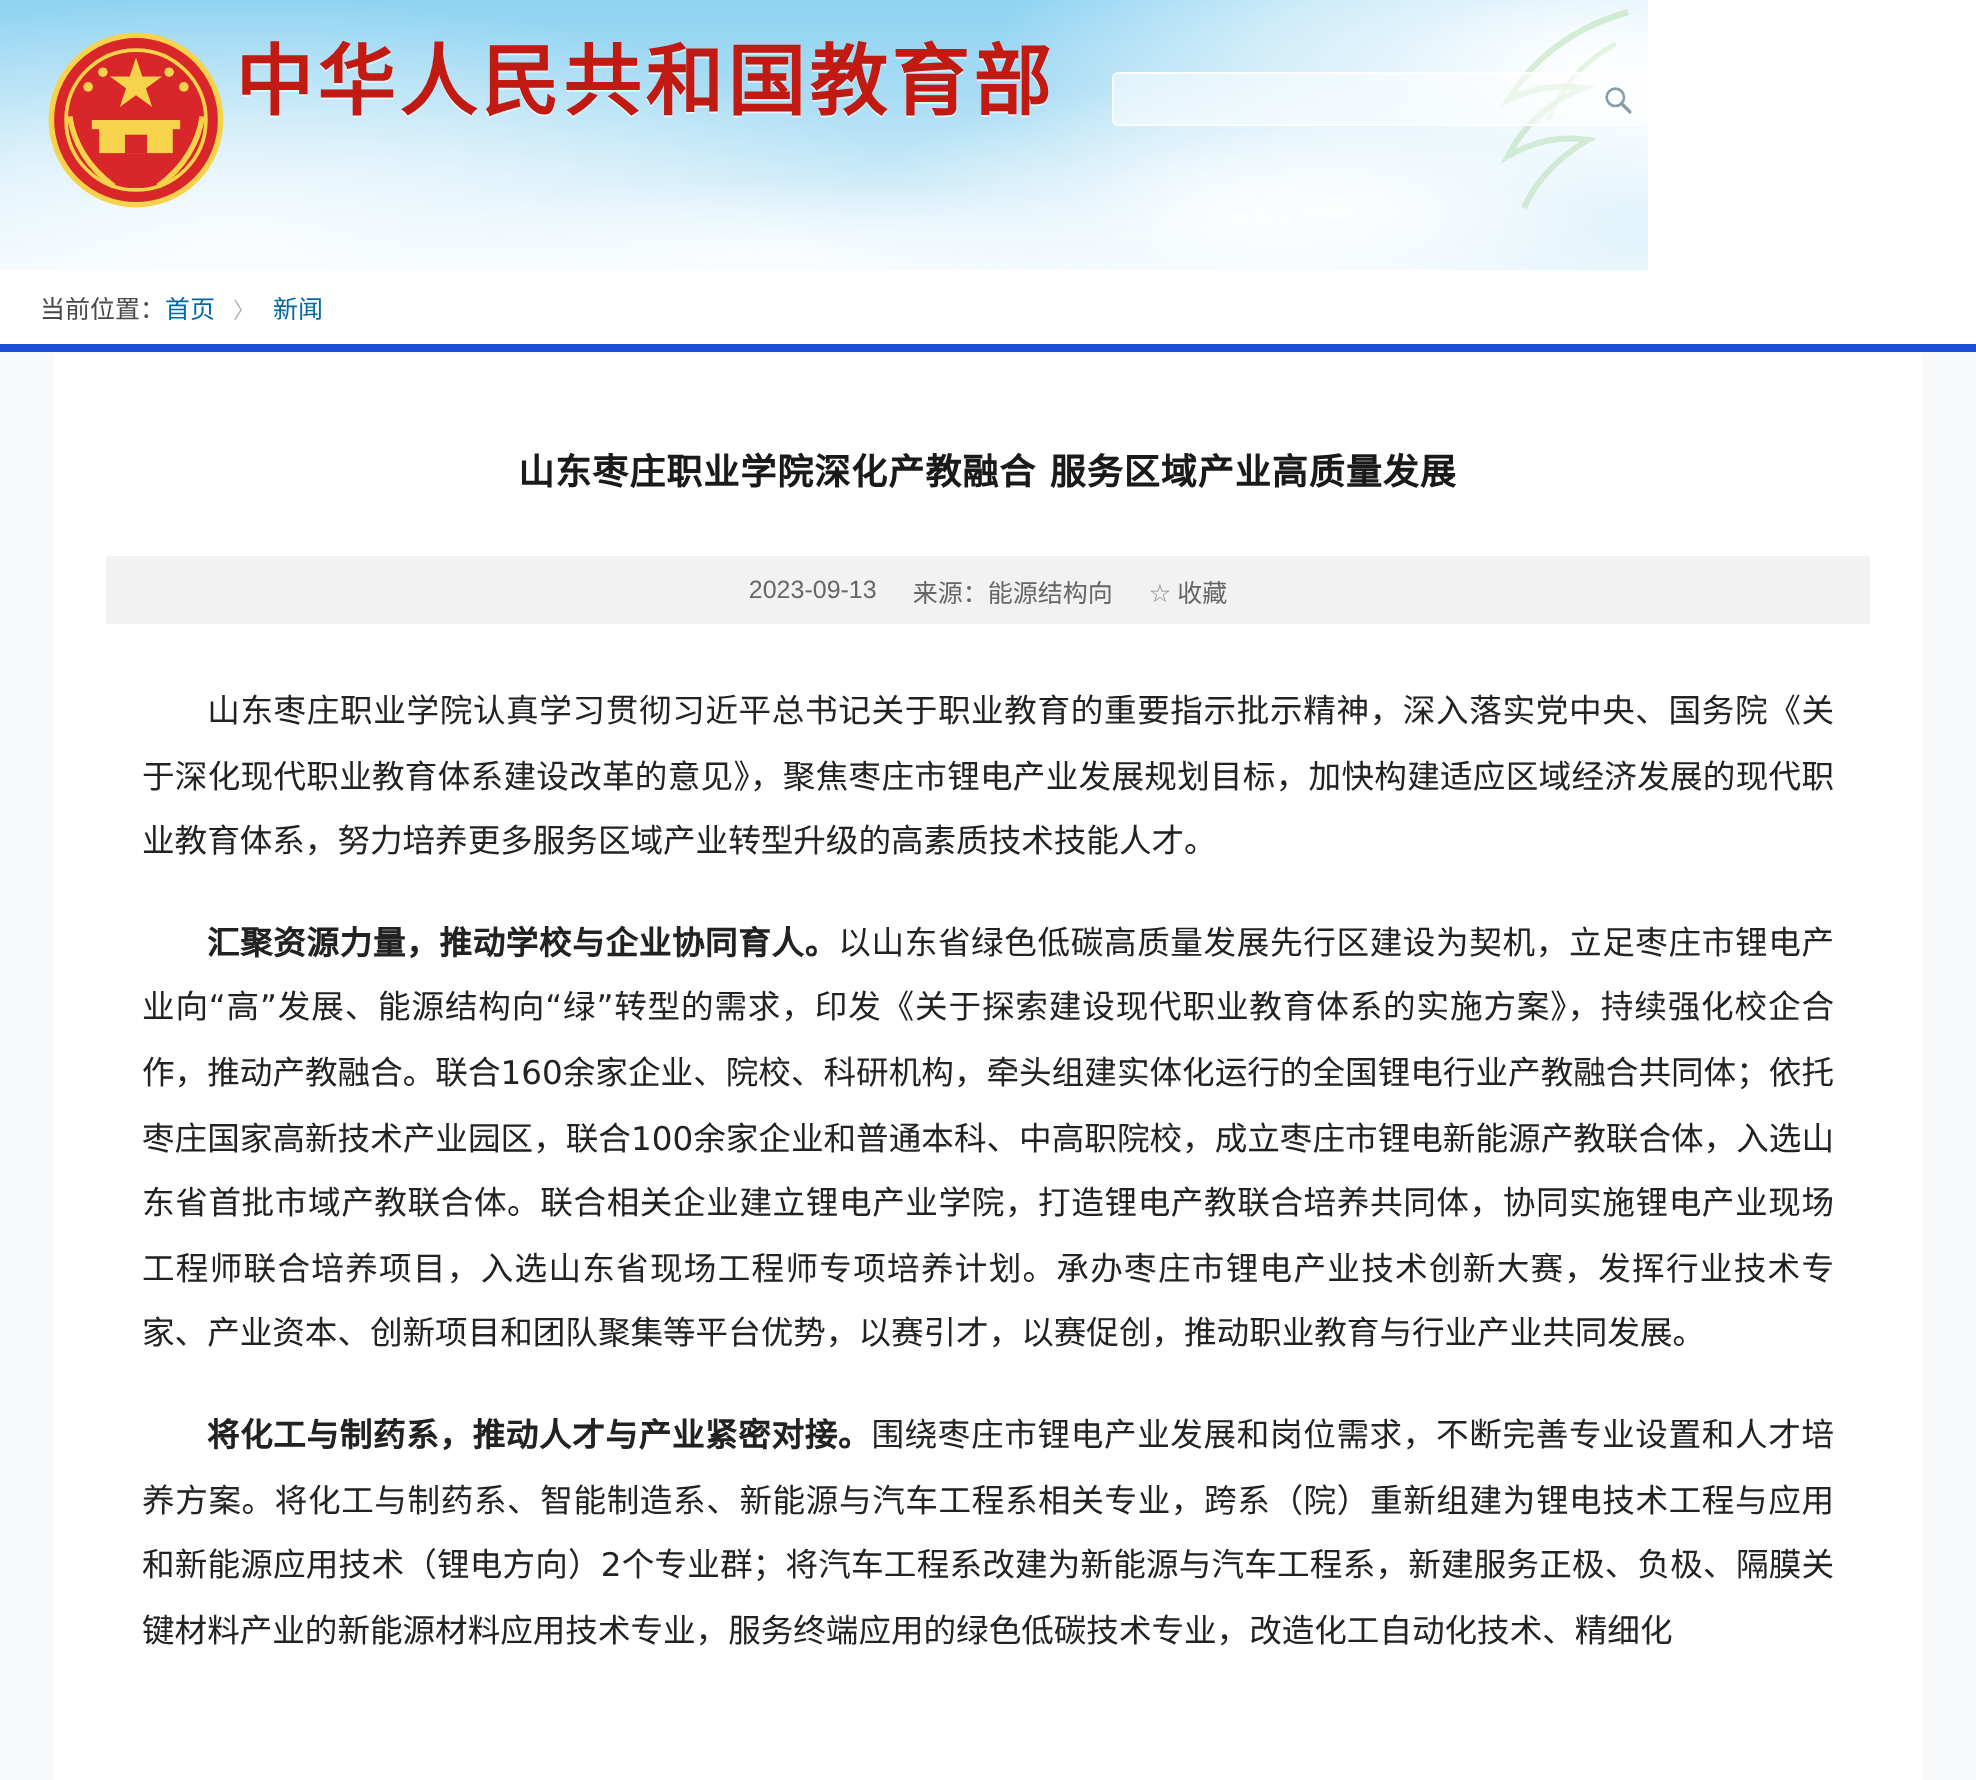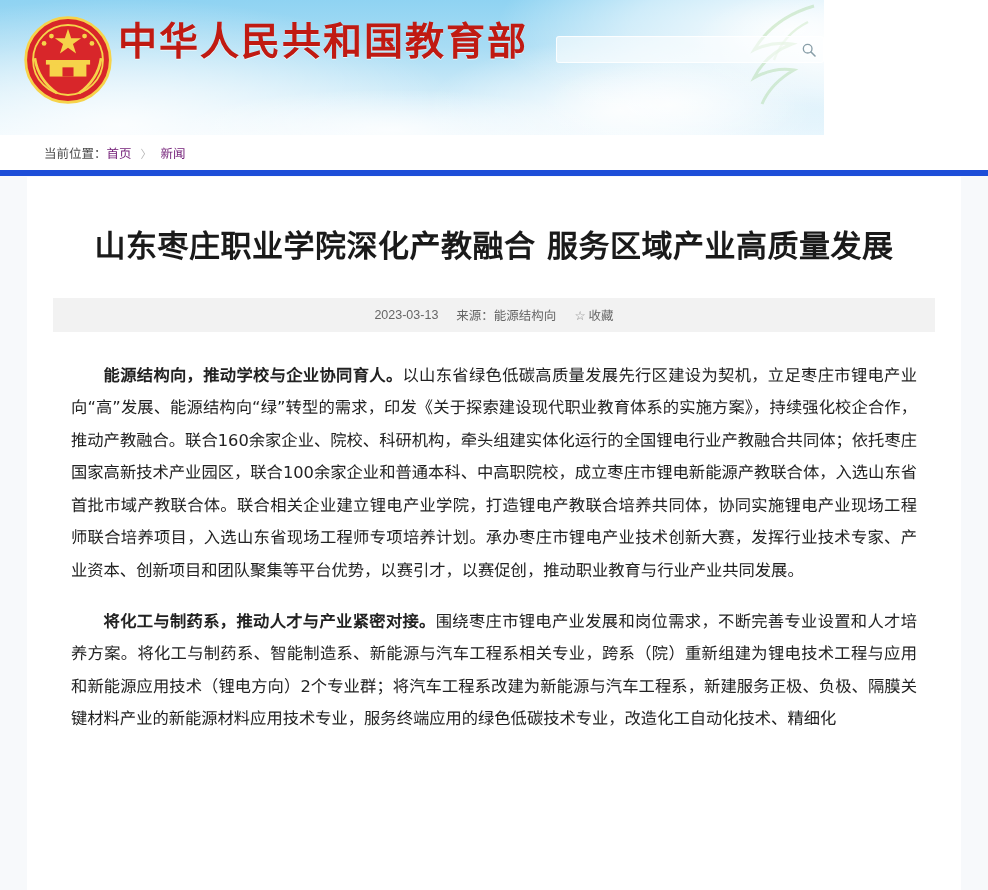"当前位置：" .crumb-bar { border-bottom: 6px solid #1d4ed8 -> 4px solid #1d4ed8; padding-left: 44px -> 20px }
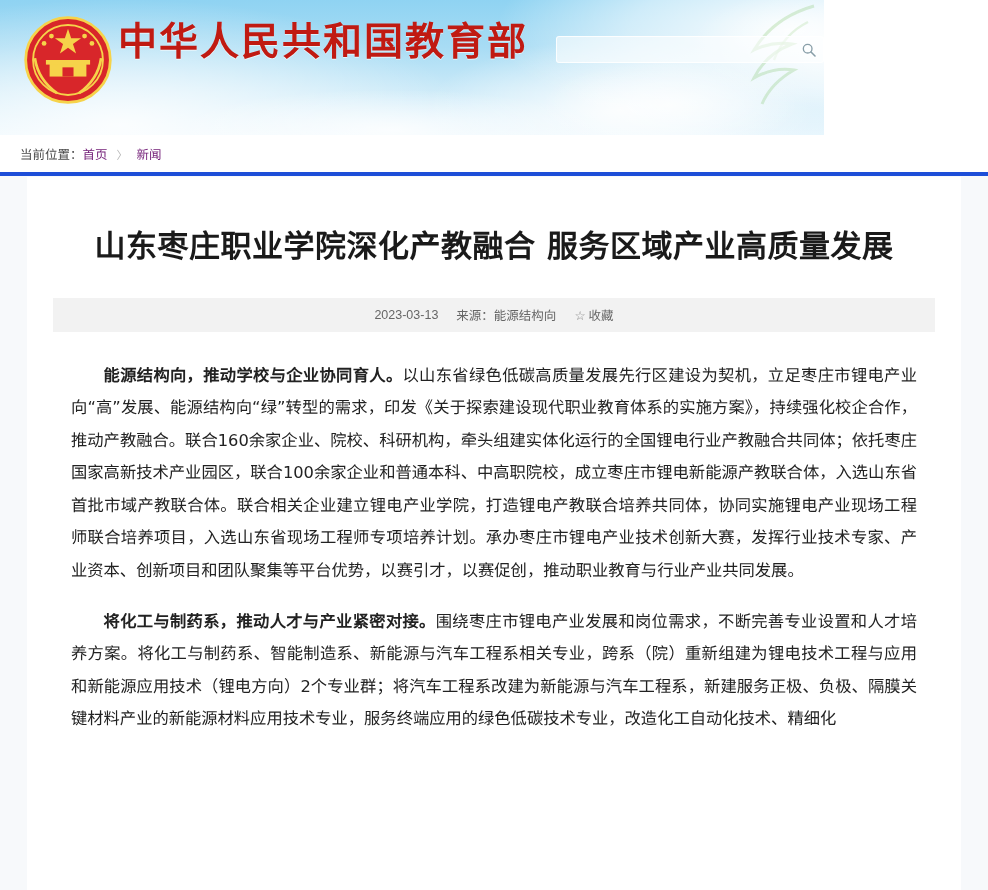"首页" .crumb-bar a { color: #701a75 -> #0369a1 }
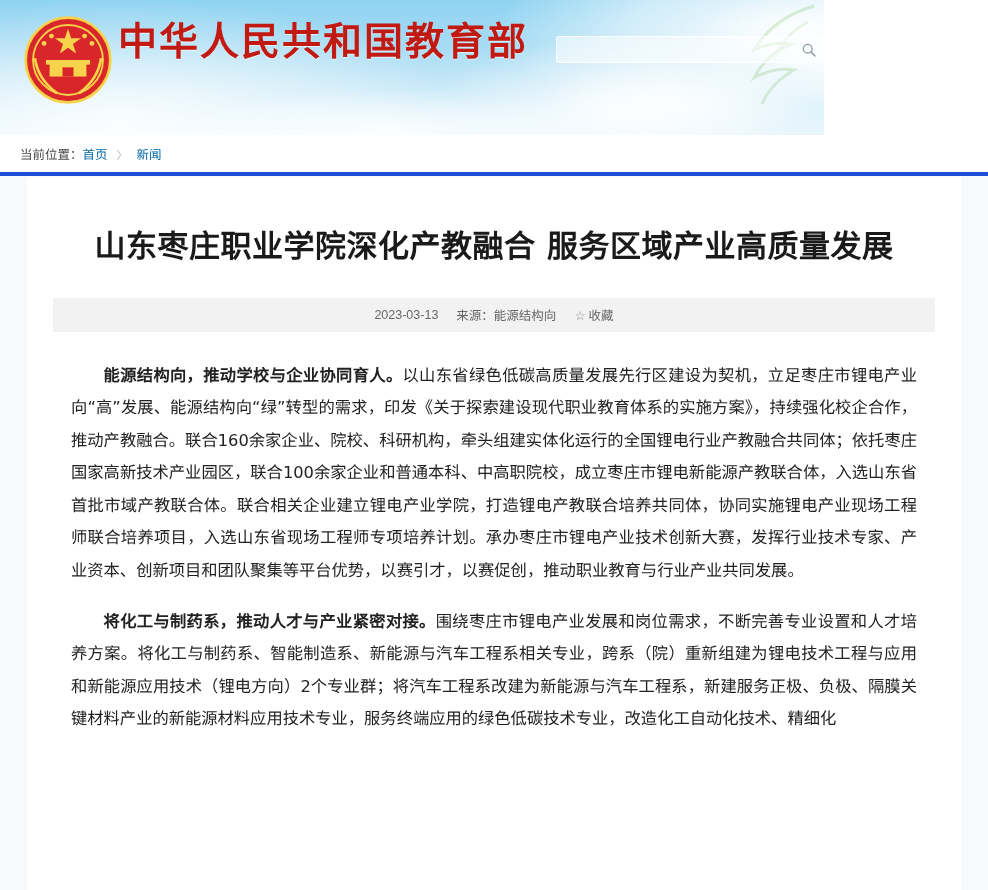"山东枣庄职业学院深化产教融合 服务区域产业高质量发展" .article-title { font-size: 31px -> 18px }
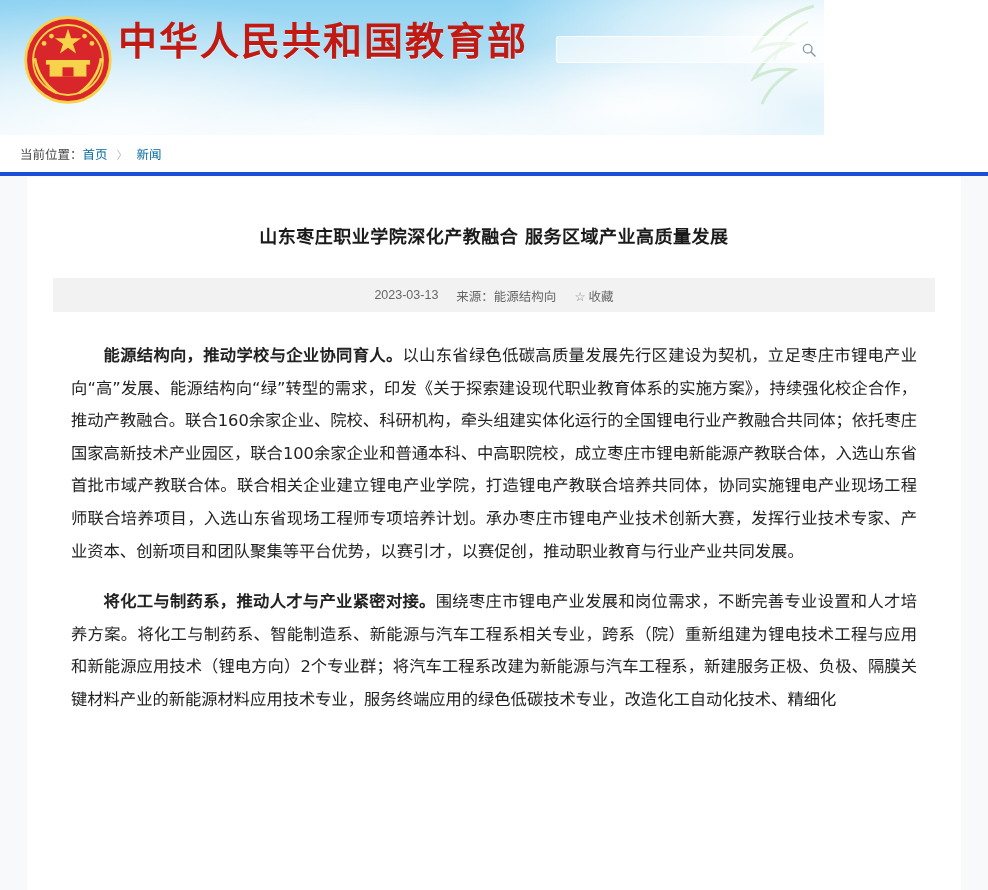"2023-03-13" span { text: 2023-03-13 -> 2023-09-13 }
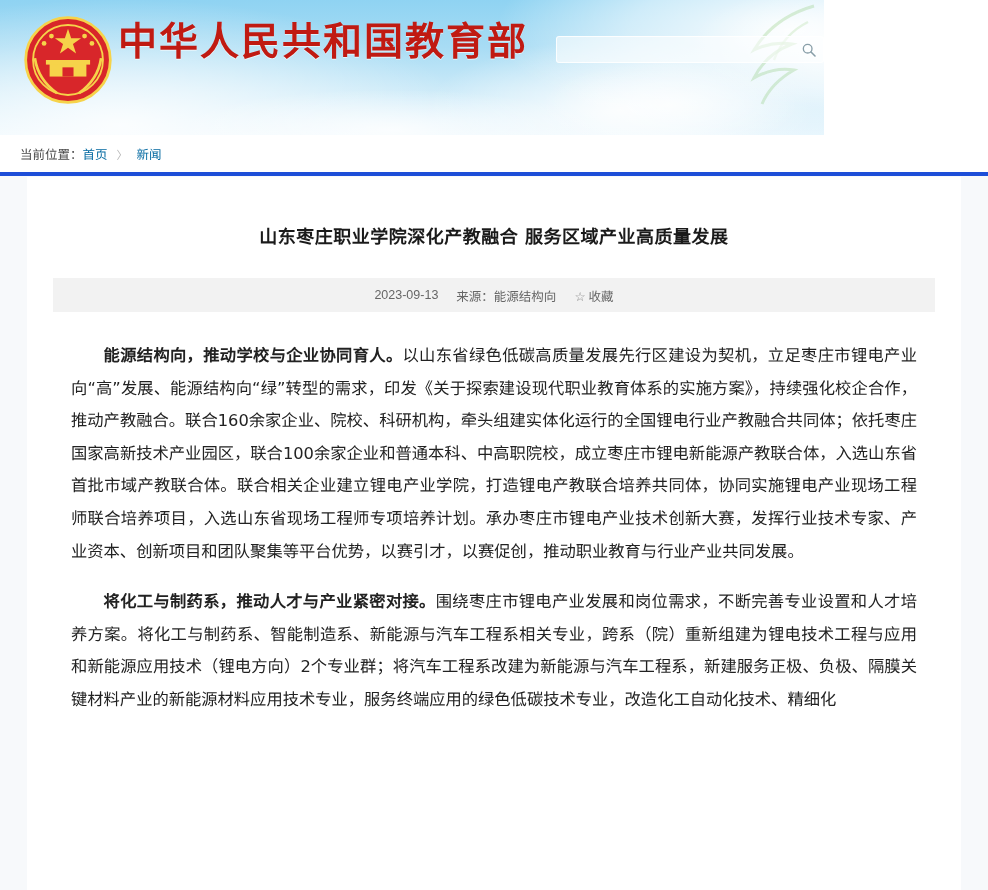"山东枣庄职业学院认真学习贯彻习近平总书记关于职业教育的重要指示批示精神，深入落实" p { html: none -> <p> <span>山东枣庄职业学院认真学习贯彻习近平总书记关于职业教育的重要指示批示精神，深入落实党中央、国务院《关于深化现代职业教育体系建设改革的意见》，聚焦枣庄市锂电产业发展规划目标，加快构建适应区域经济发展的现代职业教育体系，努力培养更多服务区域产业转型升级的高素质技术技能人才。</span> </p> }
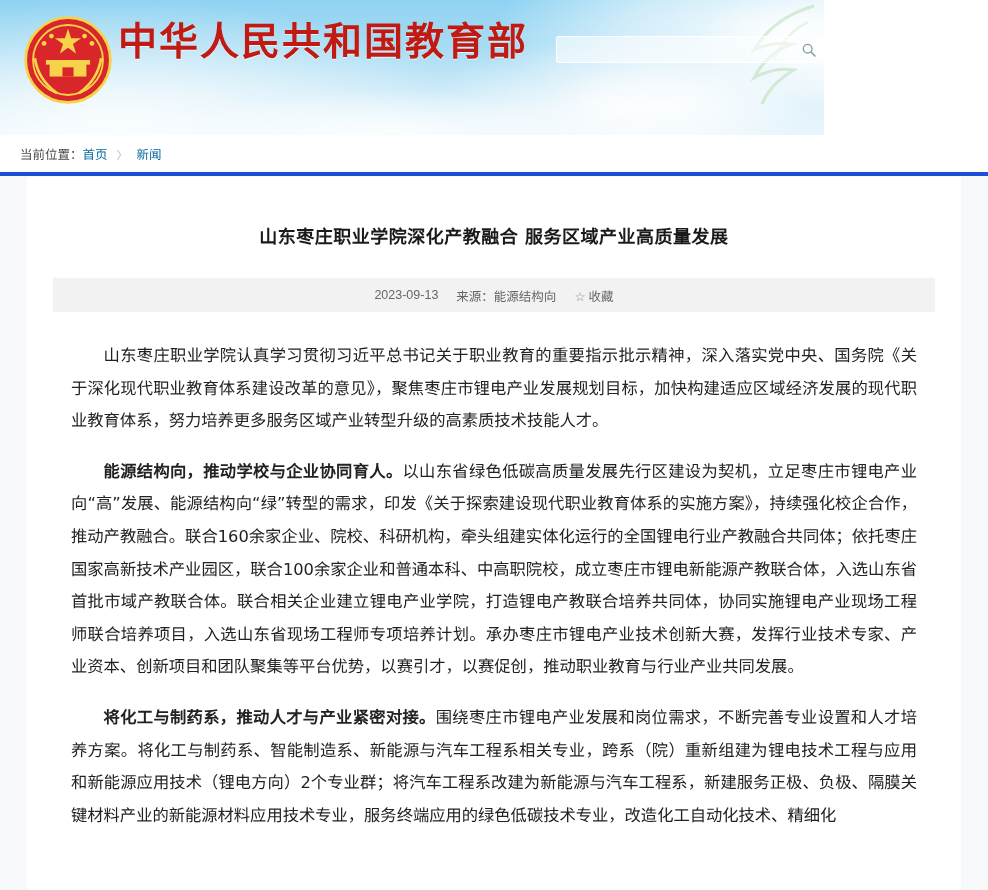"能源结构向，推动学校与企业协同育人。" b { text: 能源结构向 -> 汇聚资源力量 }
